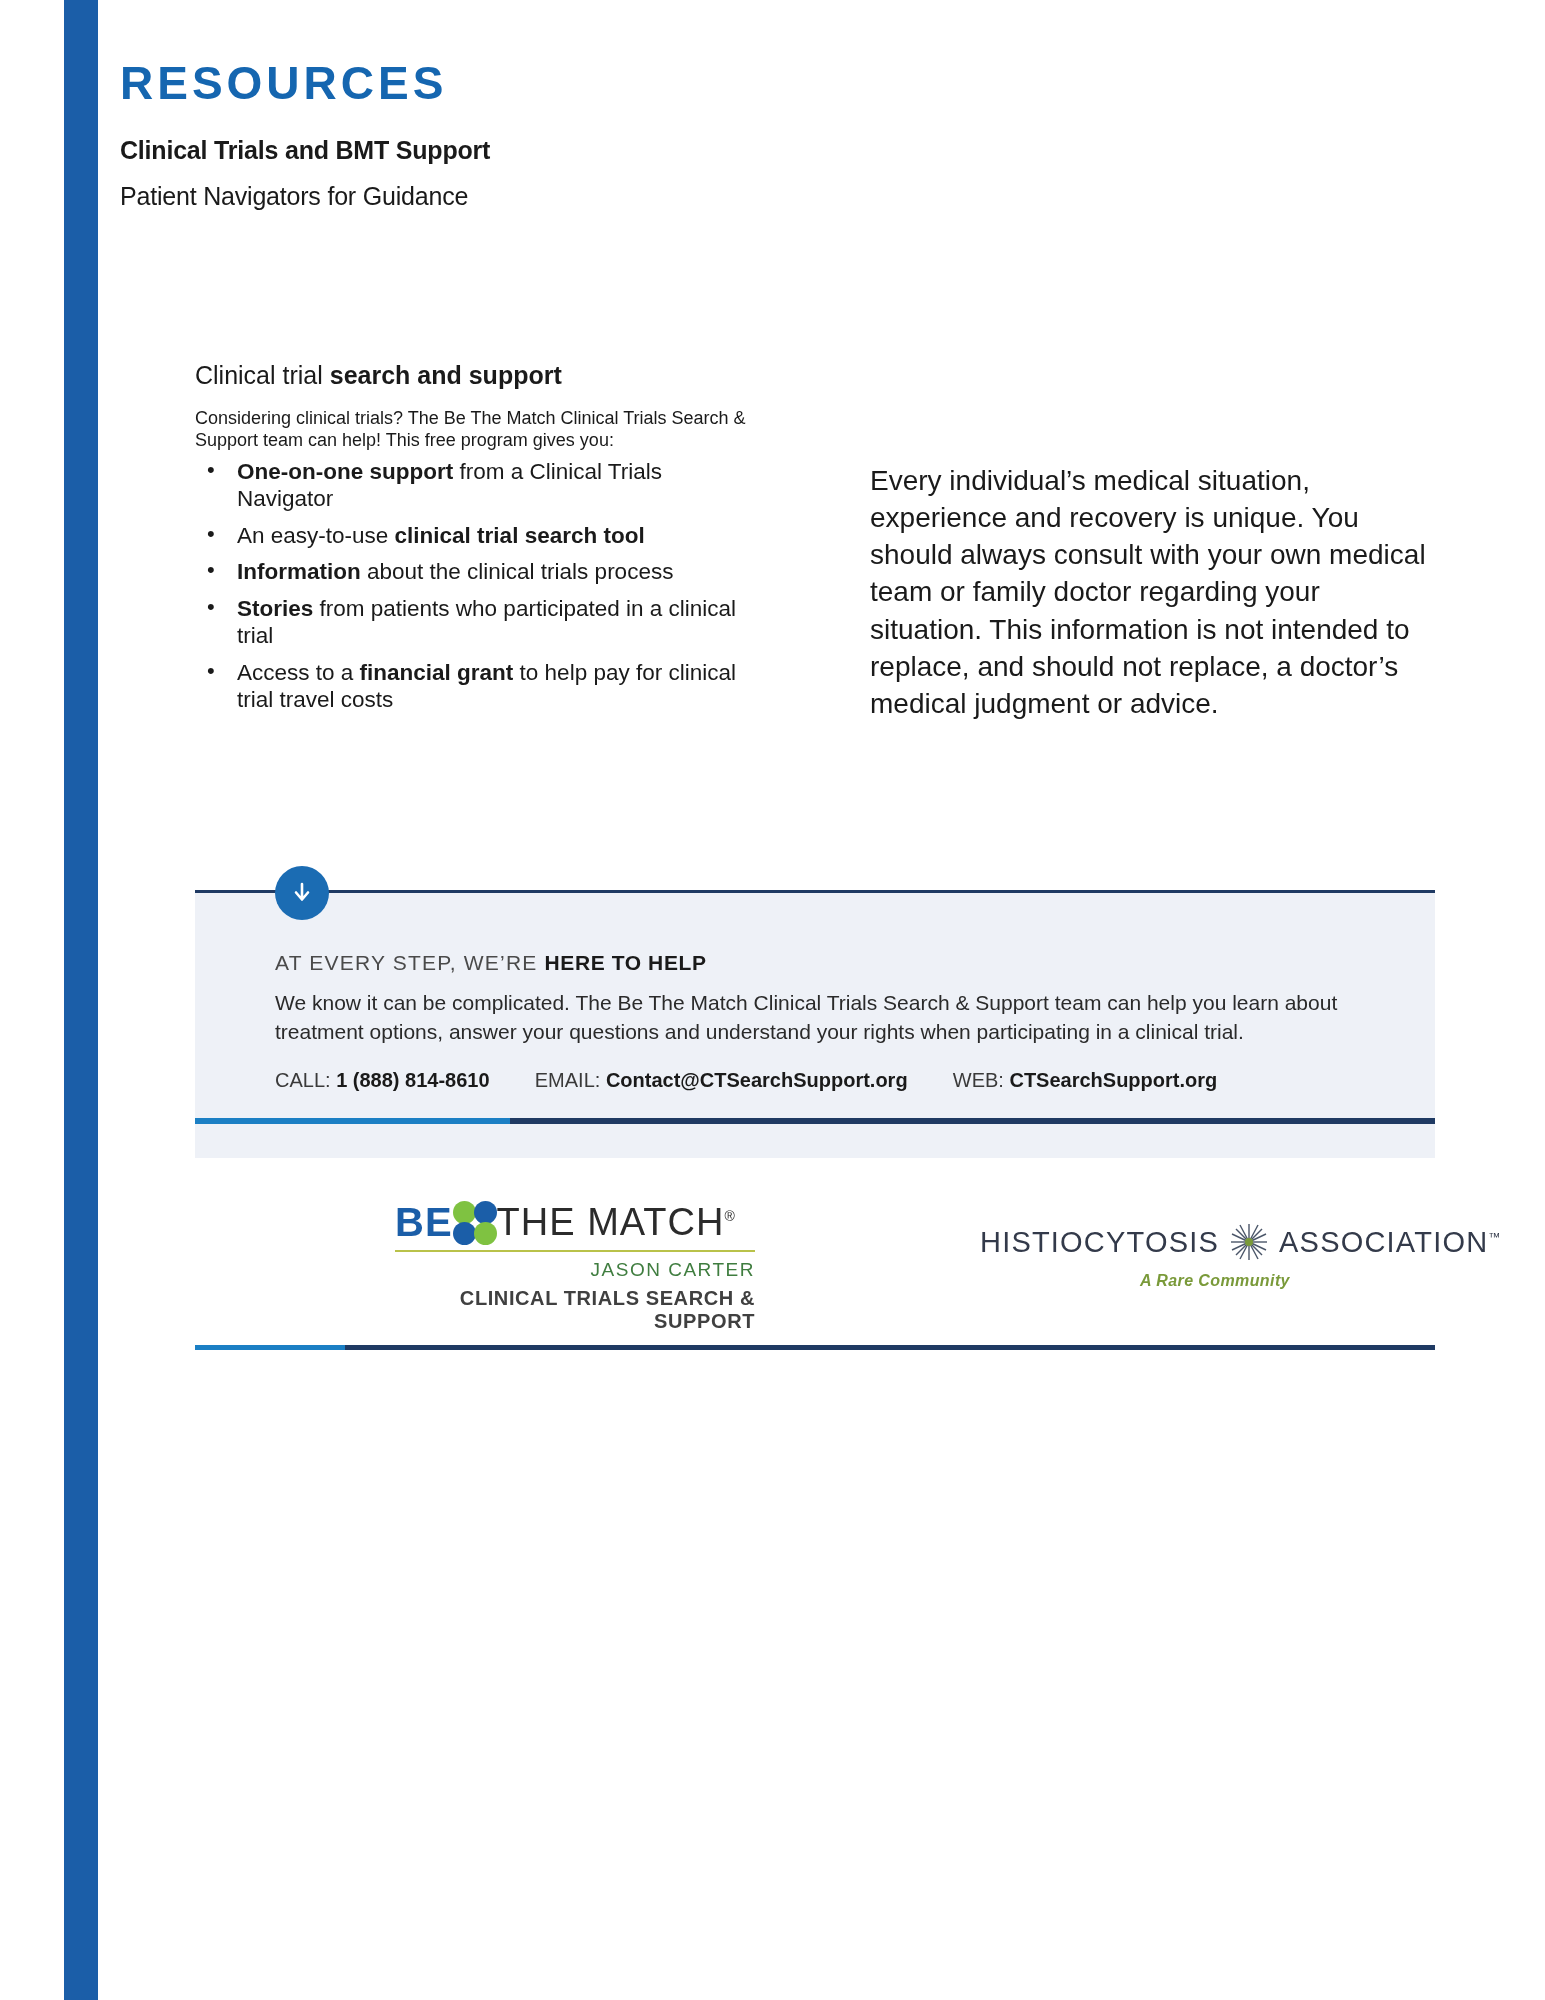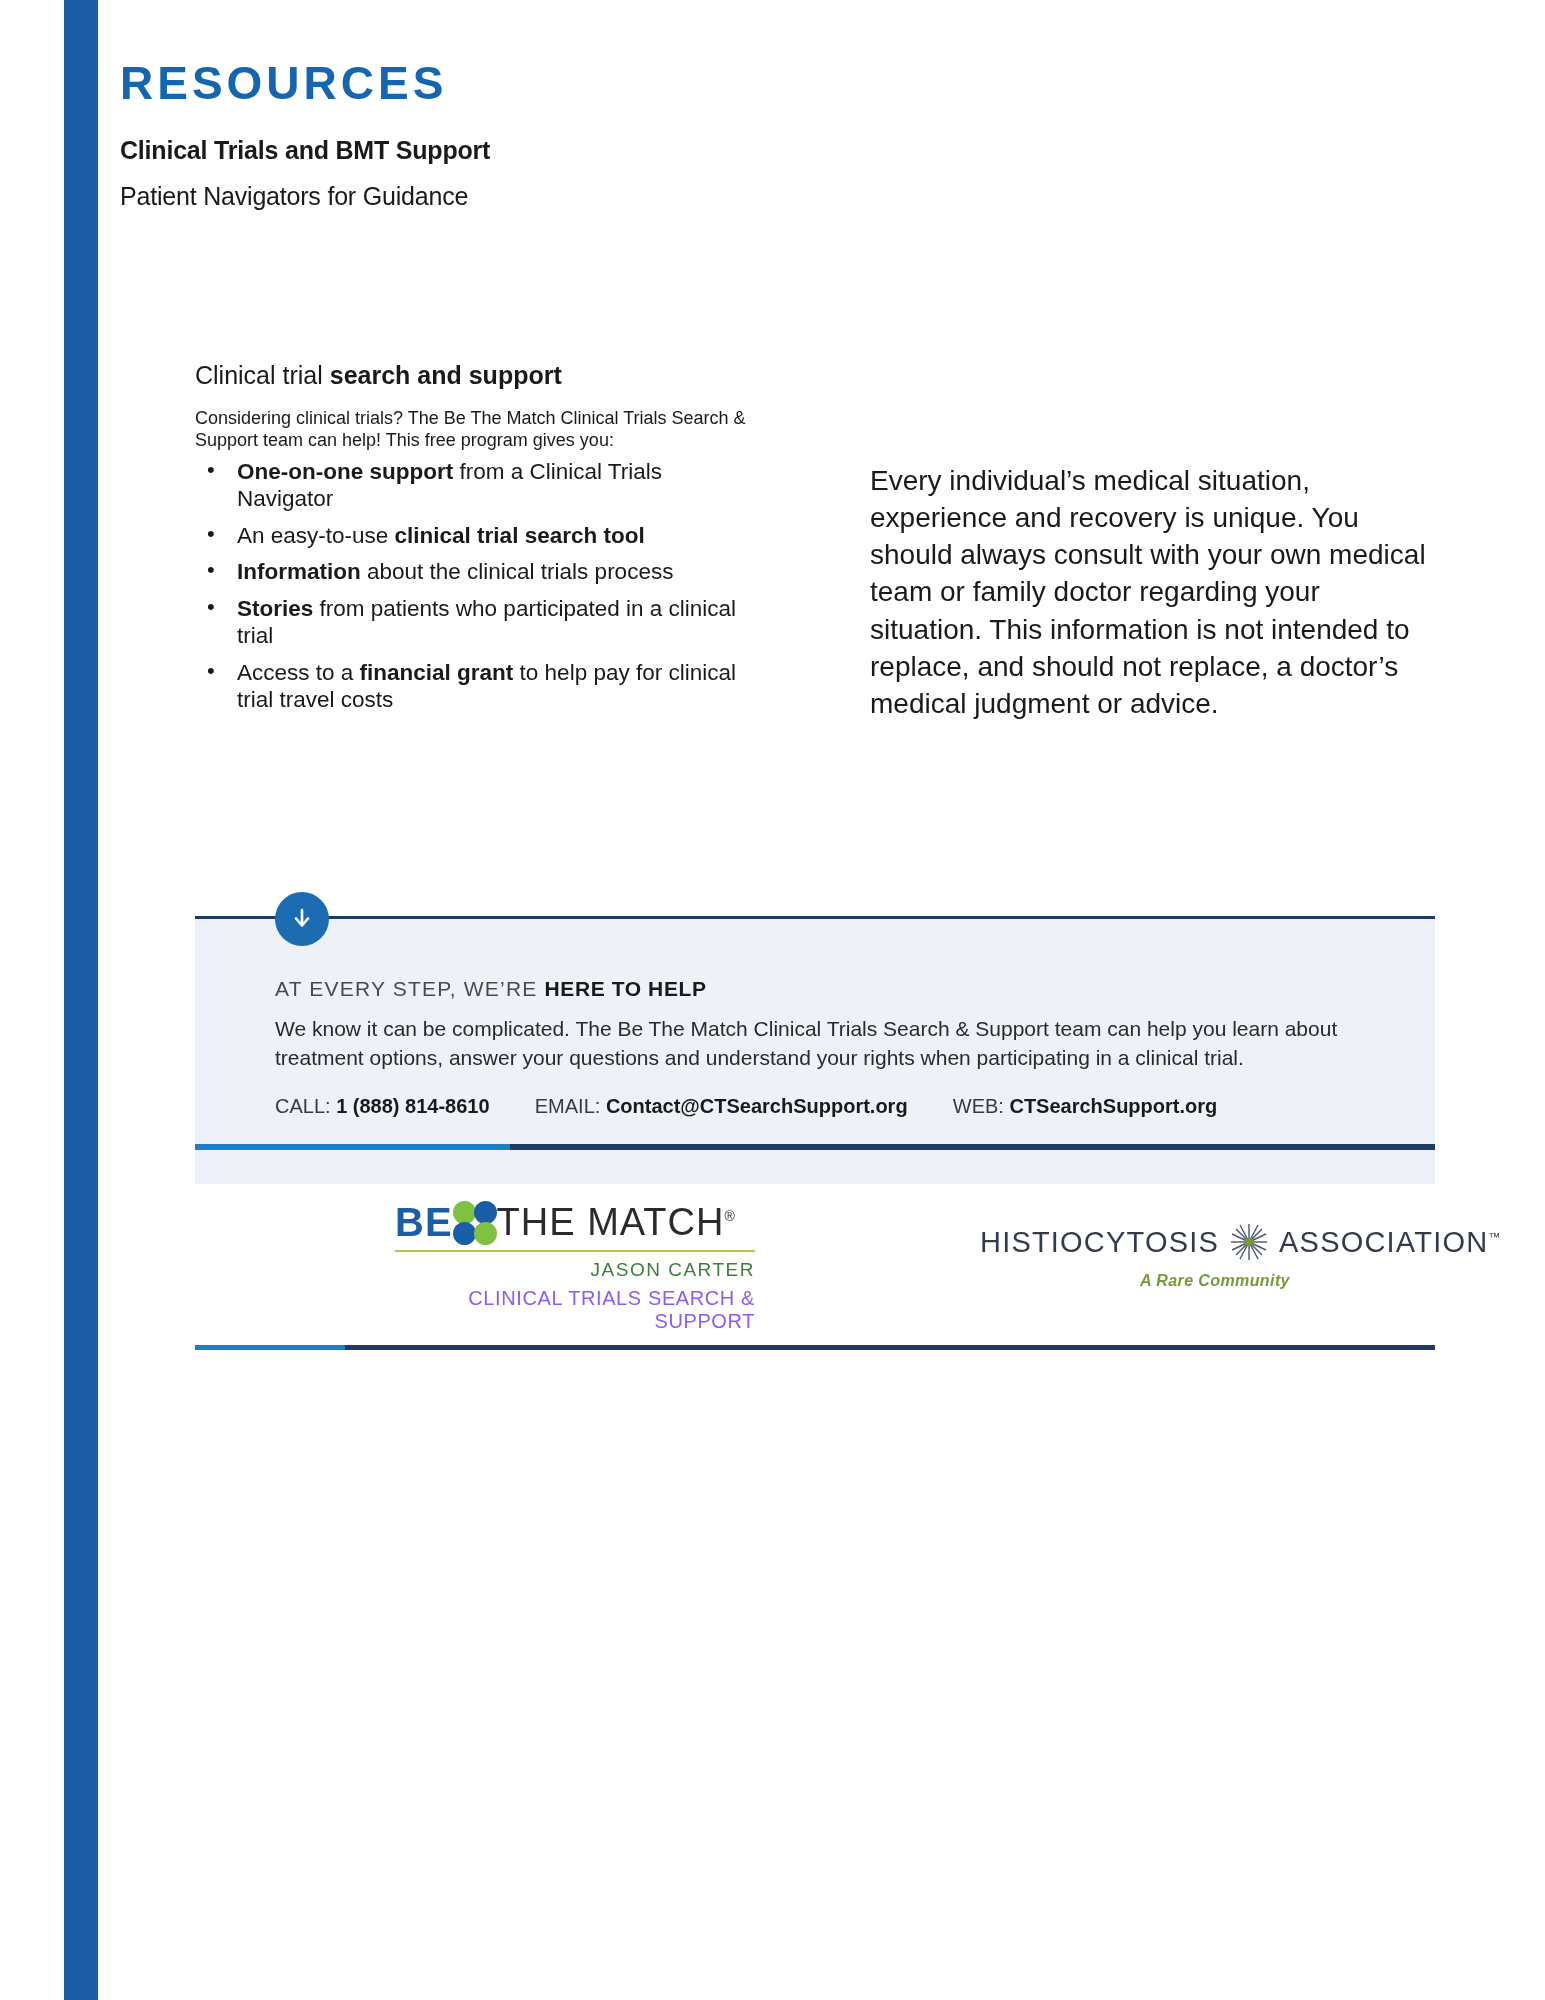"AT EVERY STEP, WE’RE HERE" .helpband { top: 916px -> 890px }
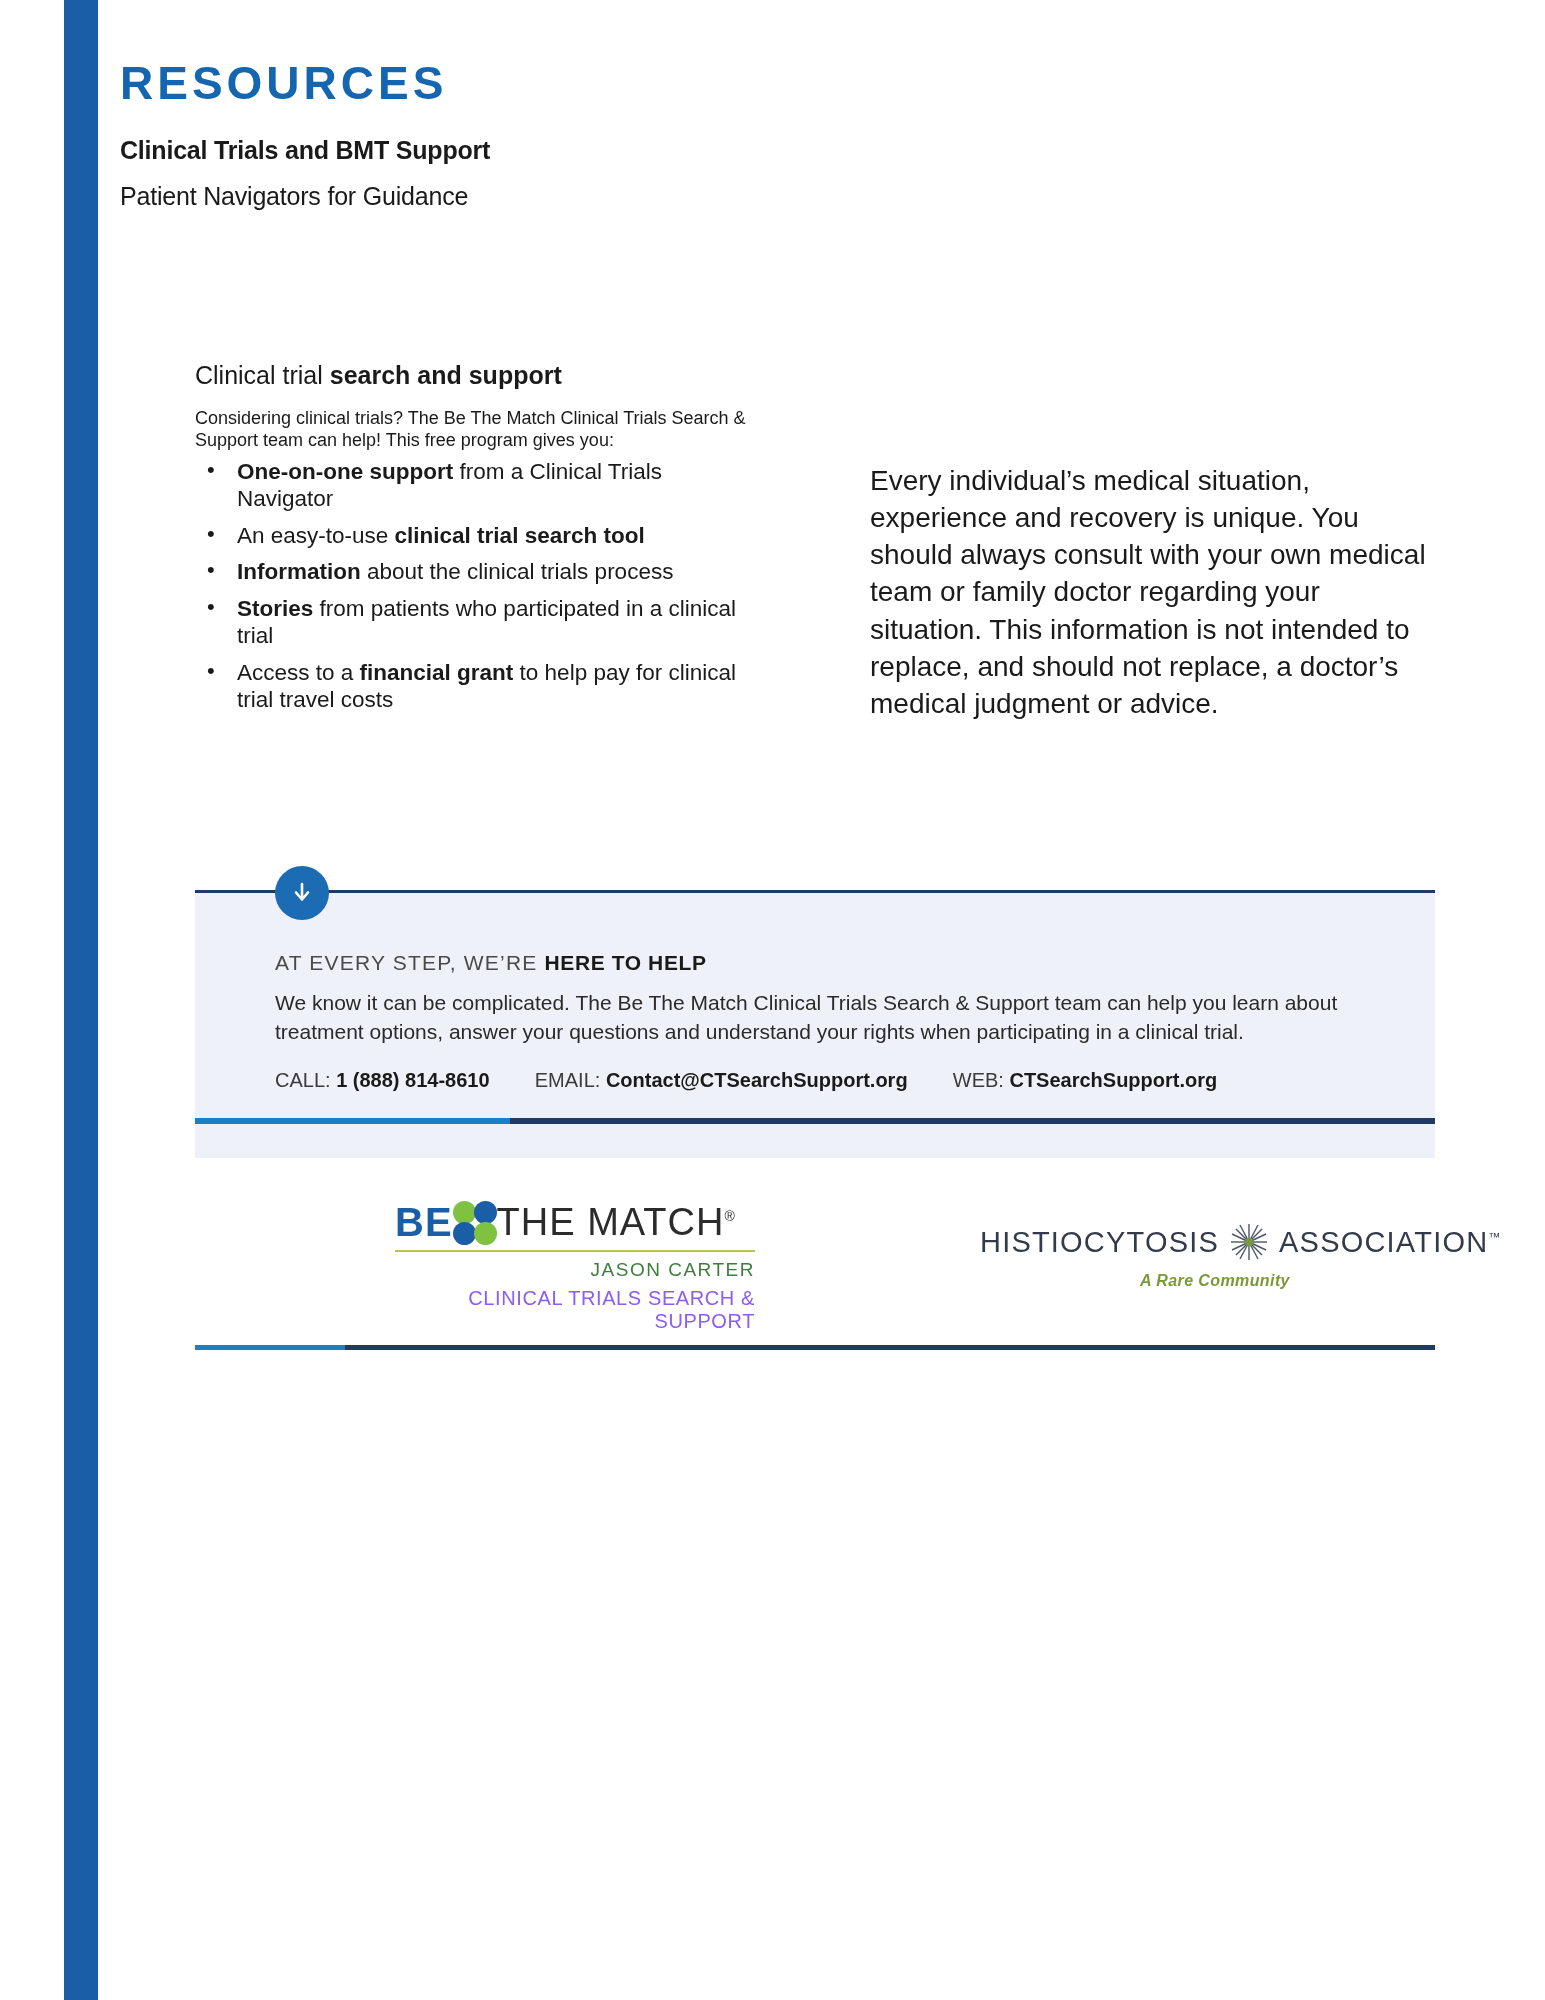"CLINICAL TRIALS SEARCH & SUPPORT" .bm-ct { color: #8b5cf6 -> #404040; font-weight: normal -> bold }
